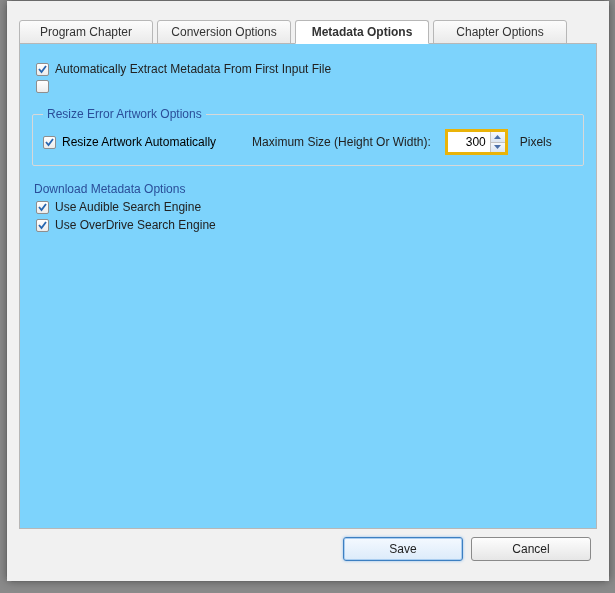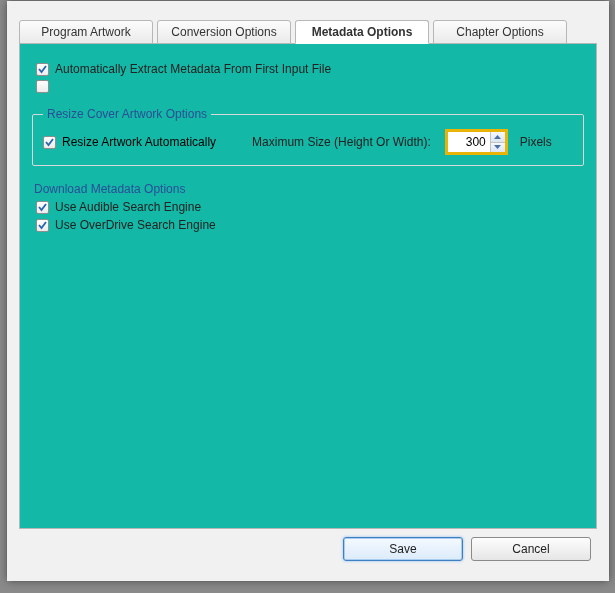"Program Artwork" span { text: Artwork -> Chapter }
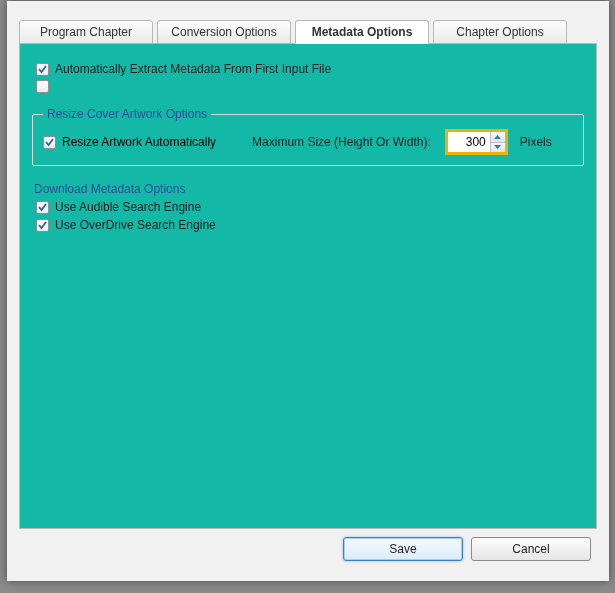"Automatically Extract Metadata From" .tabpanel { background: #14b8a6 -> #7dd3fc }
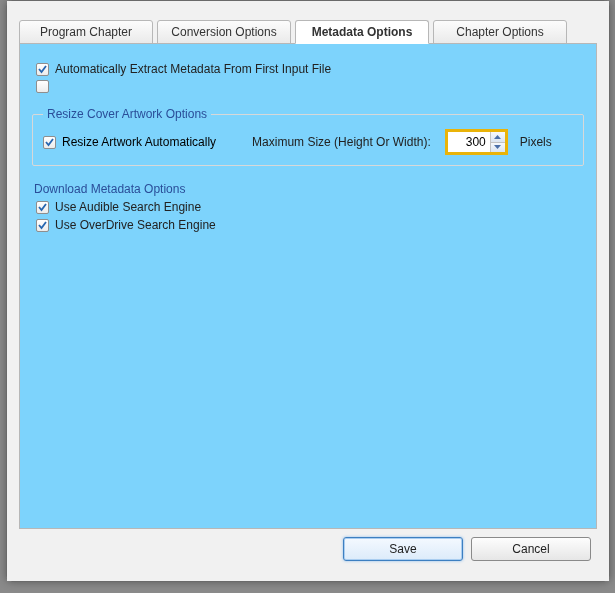"Resize Cover Artwork Options" legend { text: Cover -> Error }
